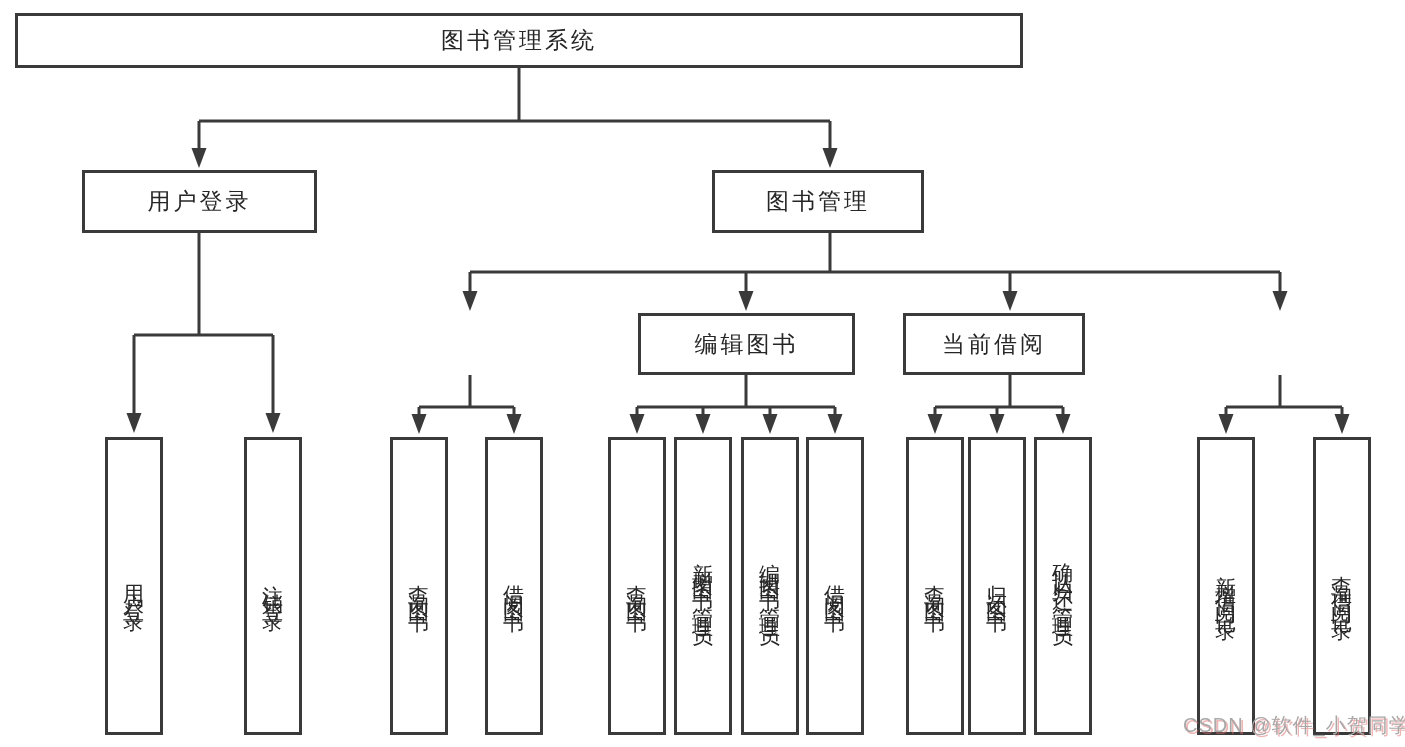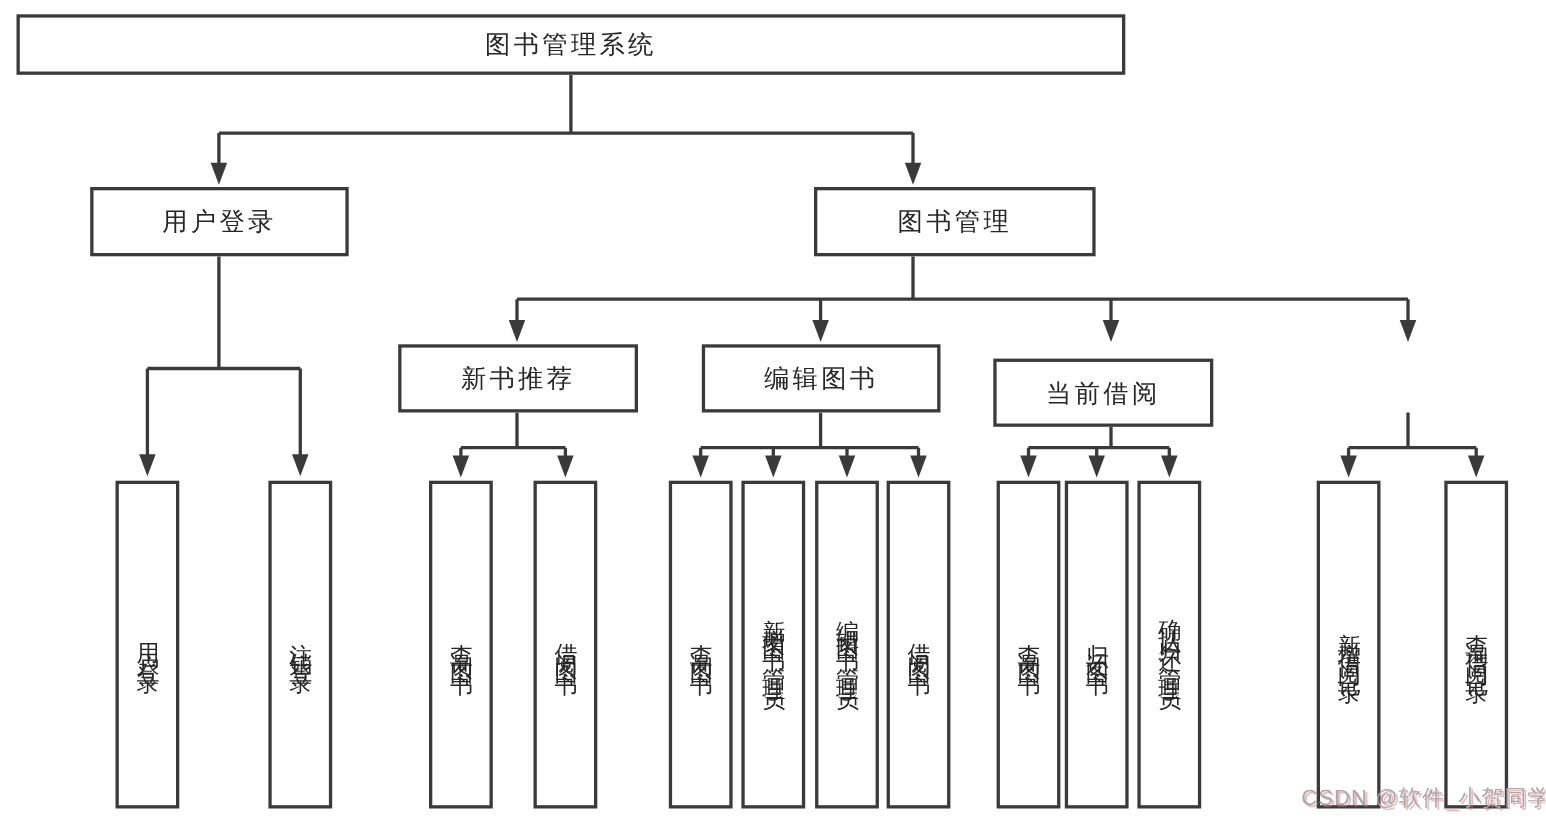"图书管理" div.box { left: 740px -> 712px; width: 256px -> 212px }
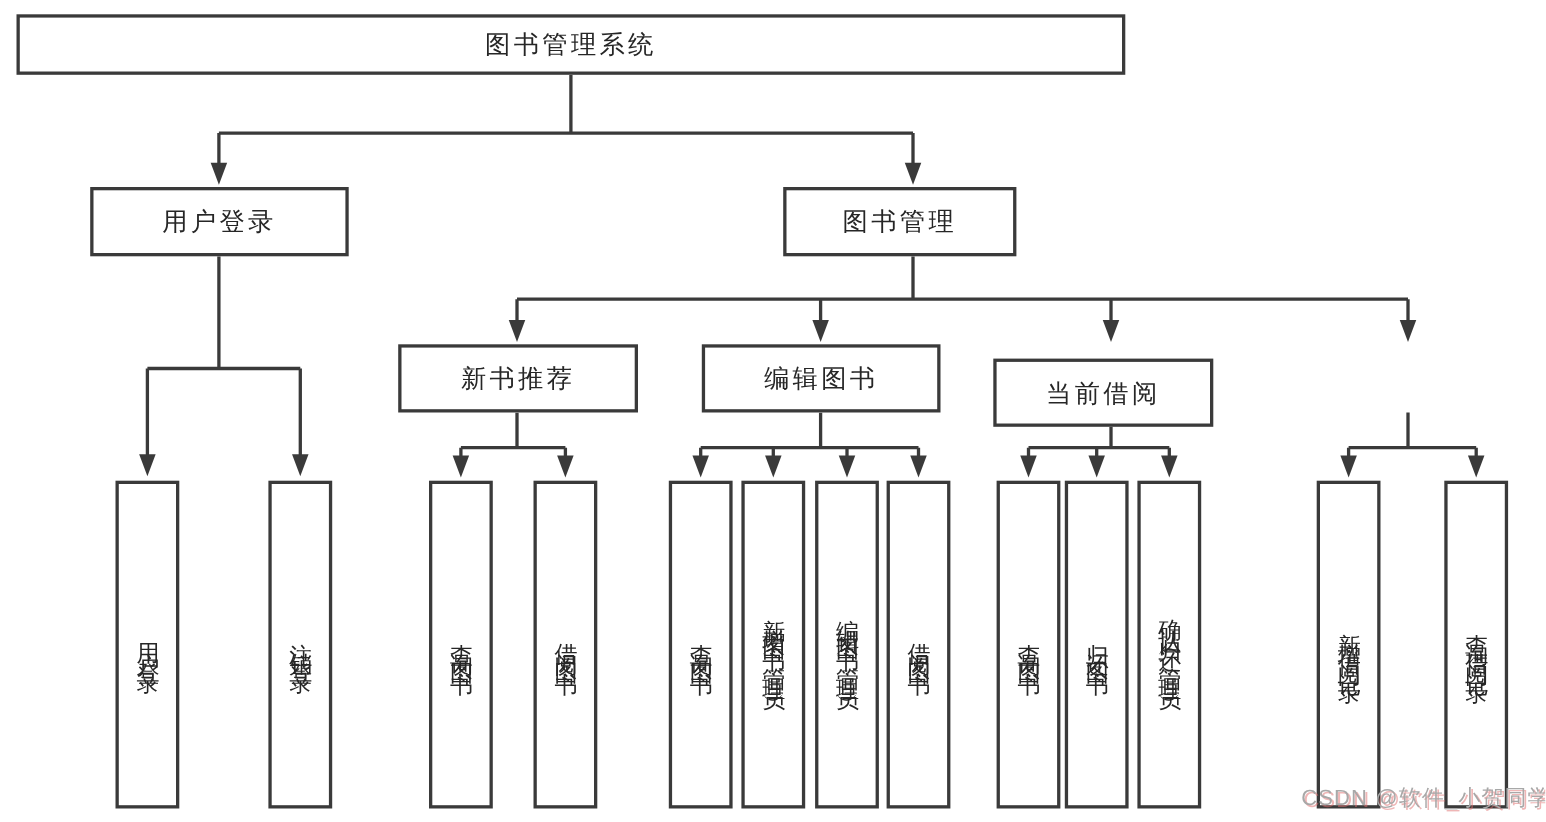"新书推荐" div.box { html: <div> <span>新书推荐</span> </div> -> none }
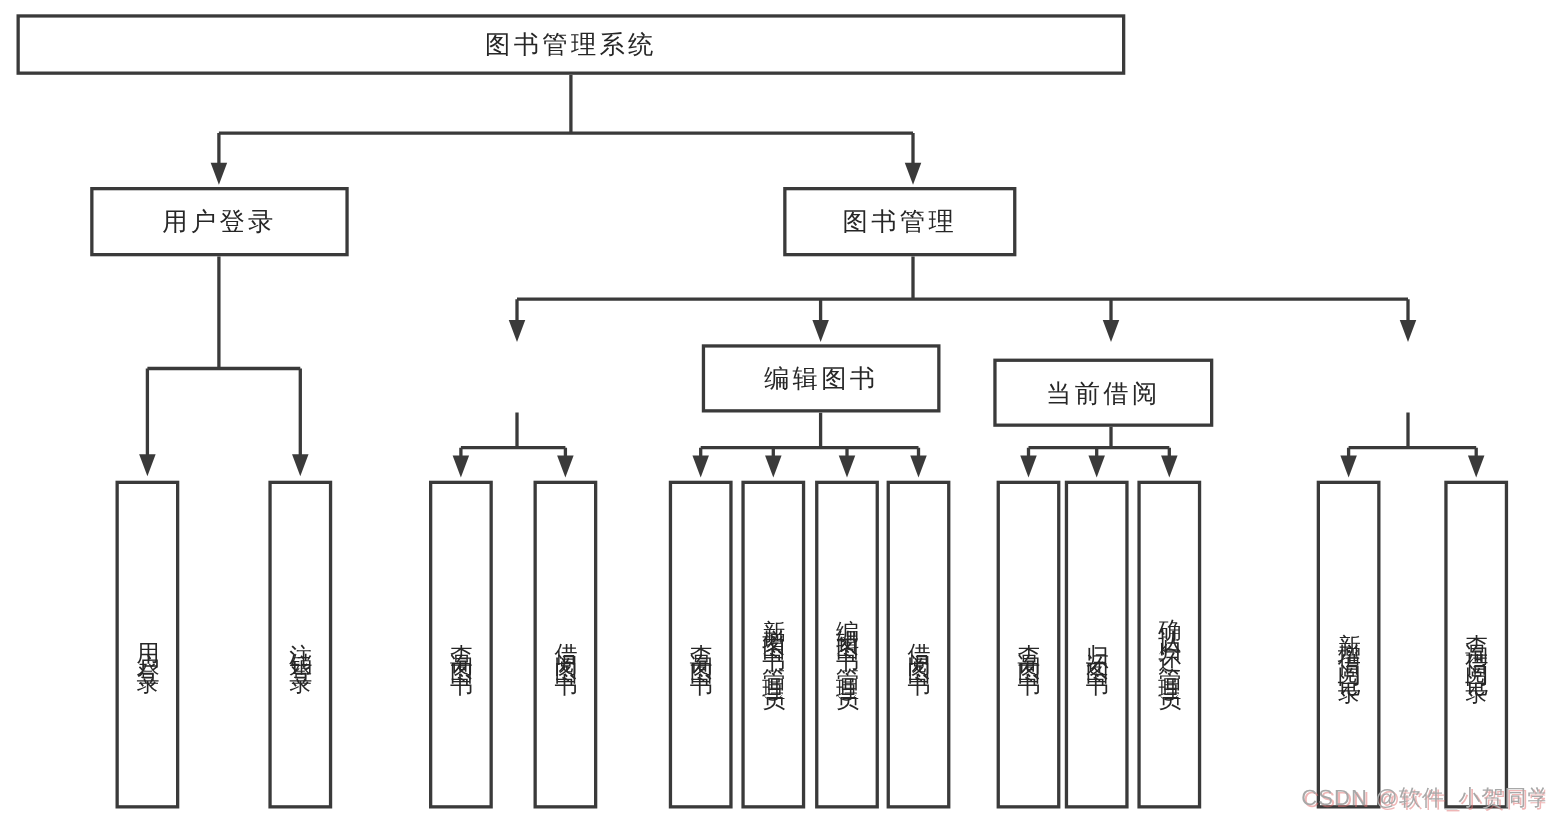"当前借阅" div.box { top: 326px -> 313px; width: 200px -> 182px }
